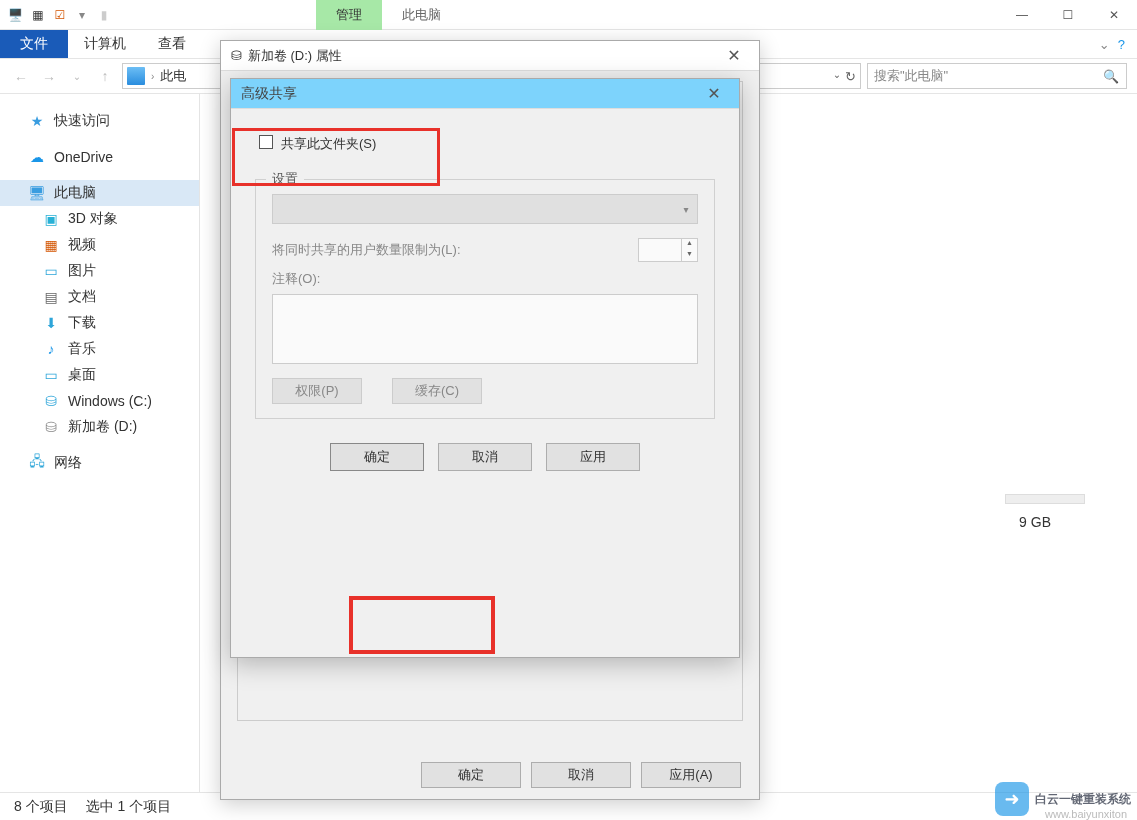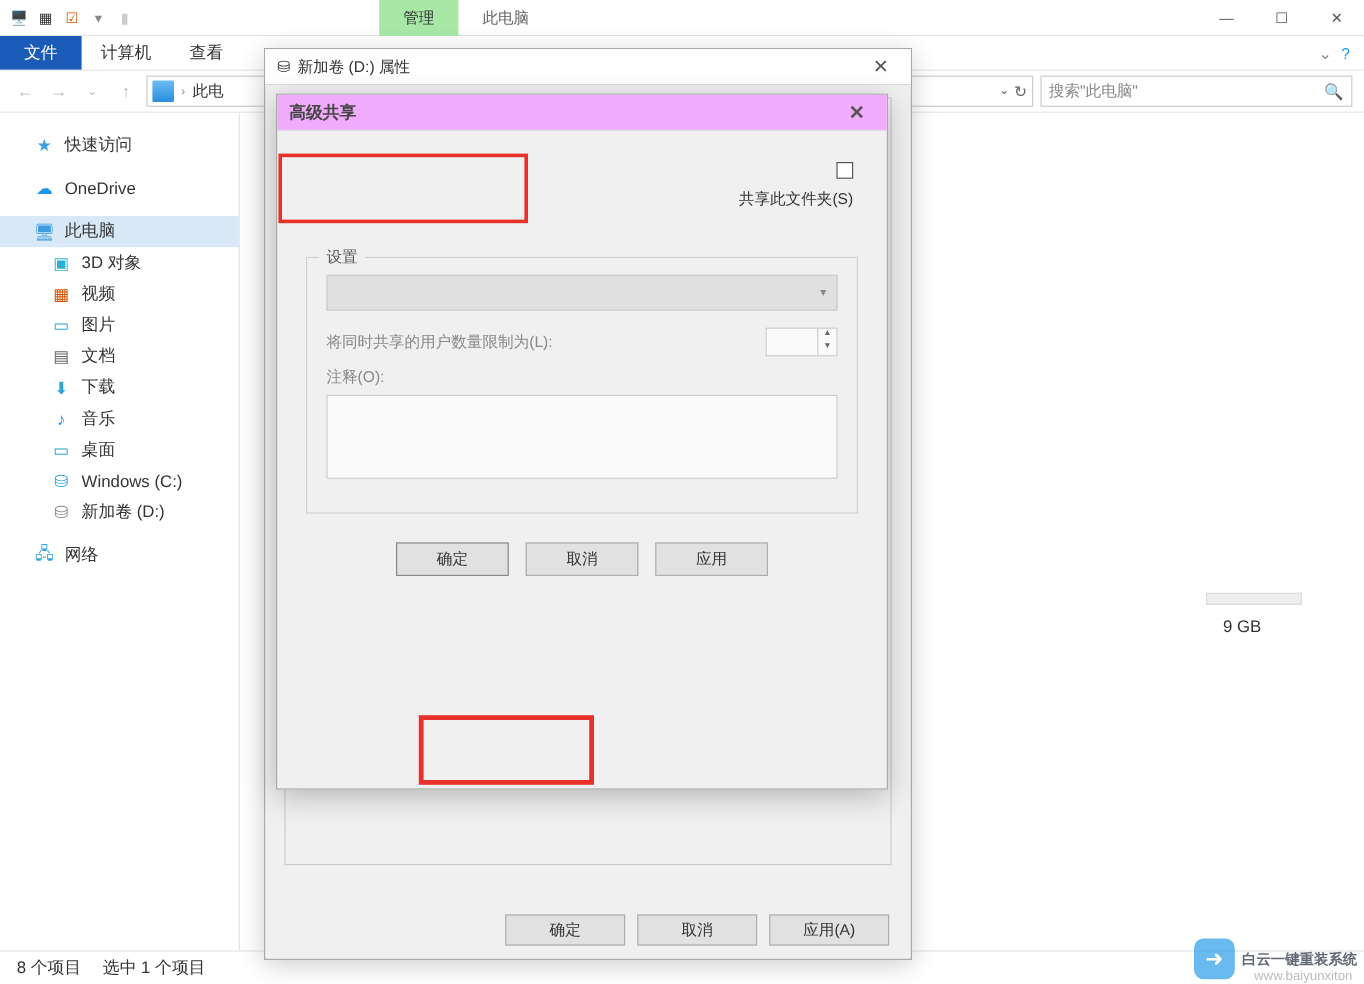"高级共享" .adv-title { background: #f0abfc -> #7dd3fc; font-weight: bold -> none }
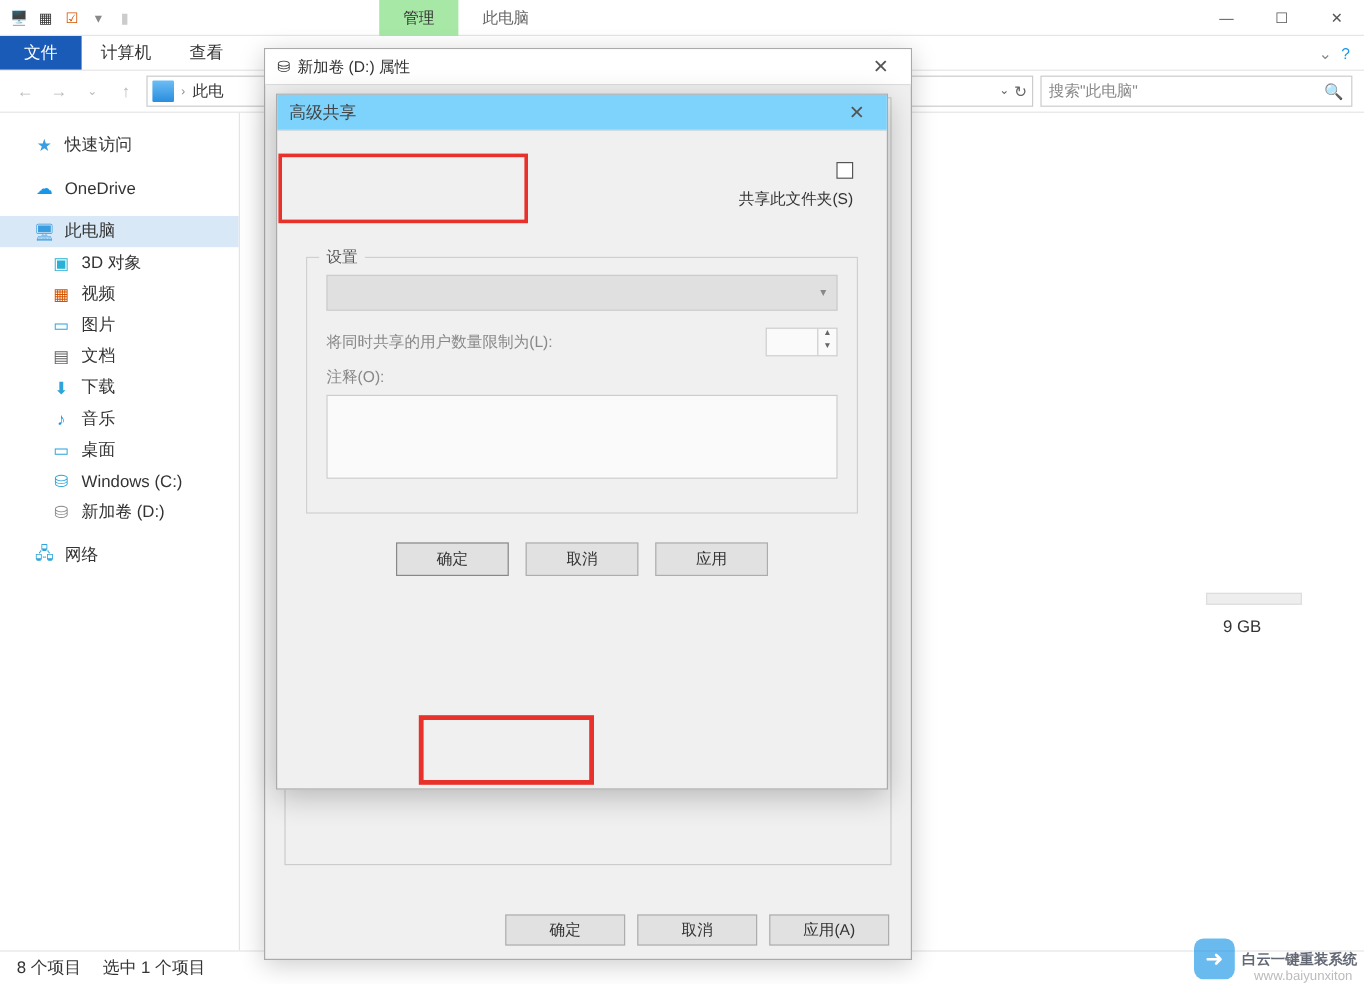"共享此文件夹(S)" .chk-row { align-items: flex-end -> flex-start; flex-direction: column -> none }
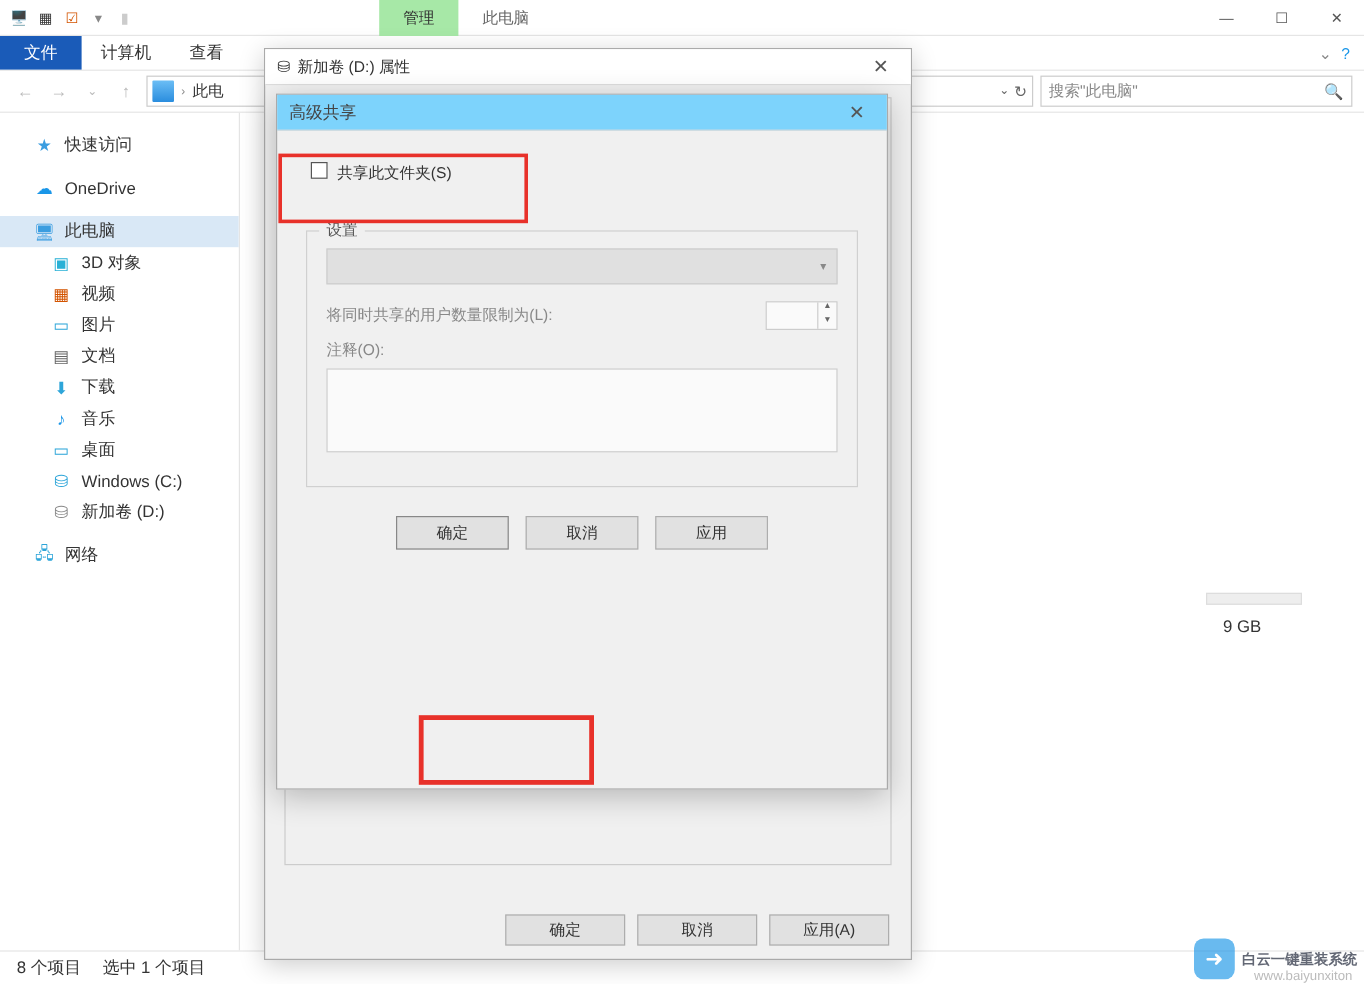"设置" .fieldset { margin-top: 33px -> 20px; padding: 14px 16px 28px -> 14px 16px 14px }
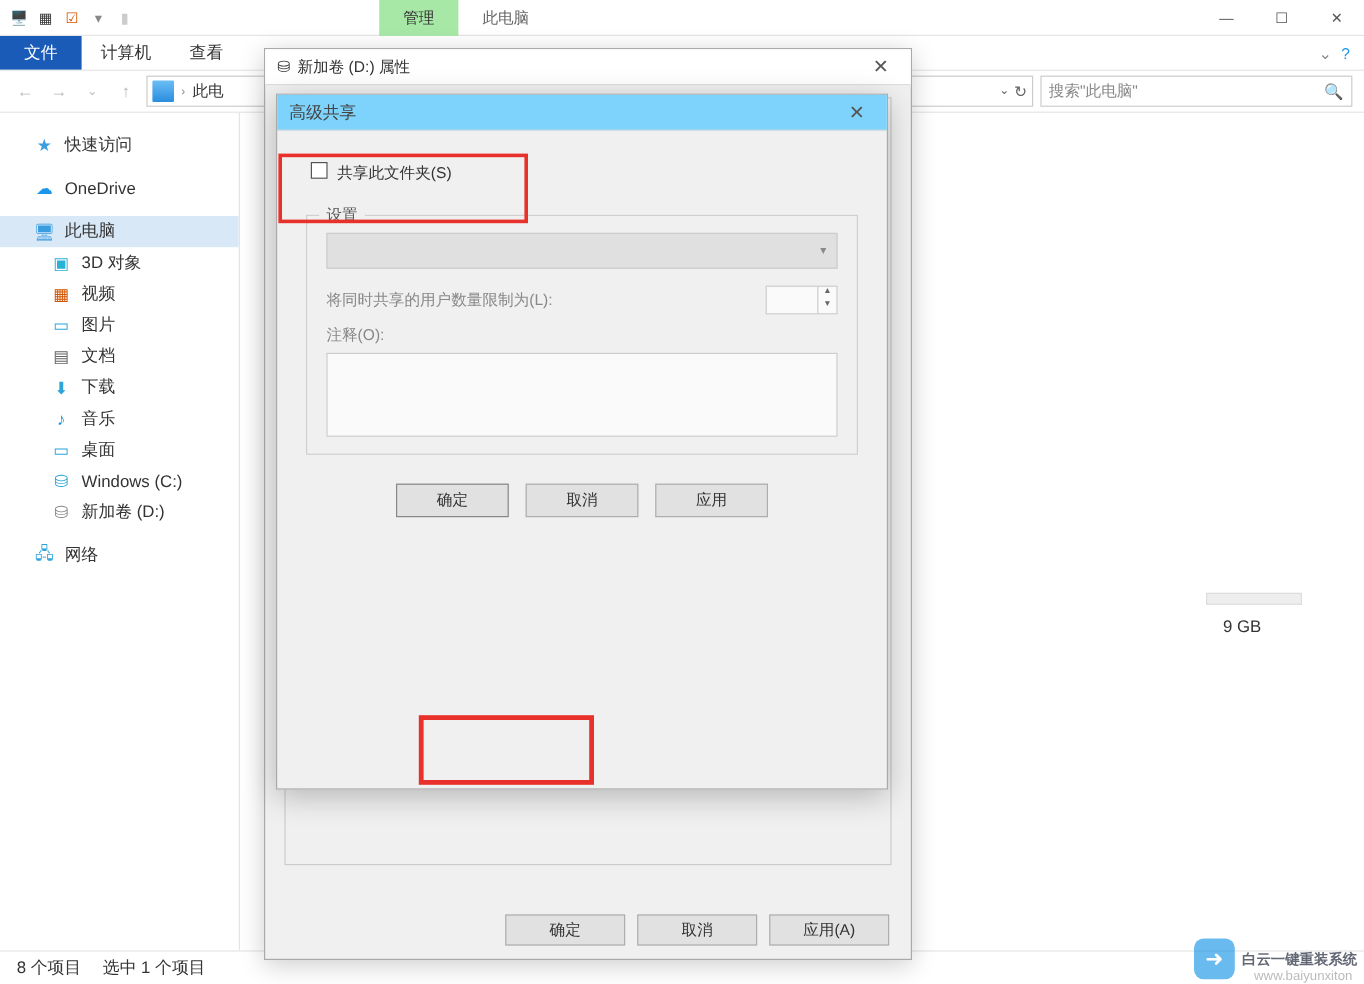"权限(P)" div.perm-row { html: none -> <div> <div>权限(P)</div> <div>缓存(C)</div> </div> }
